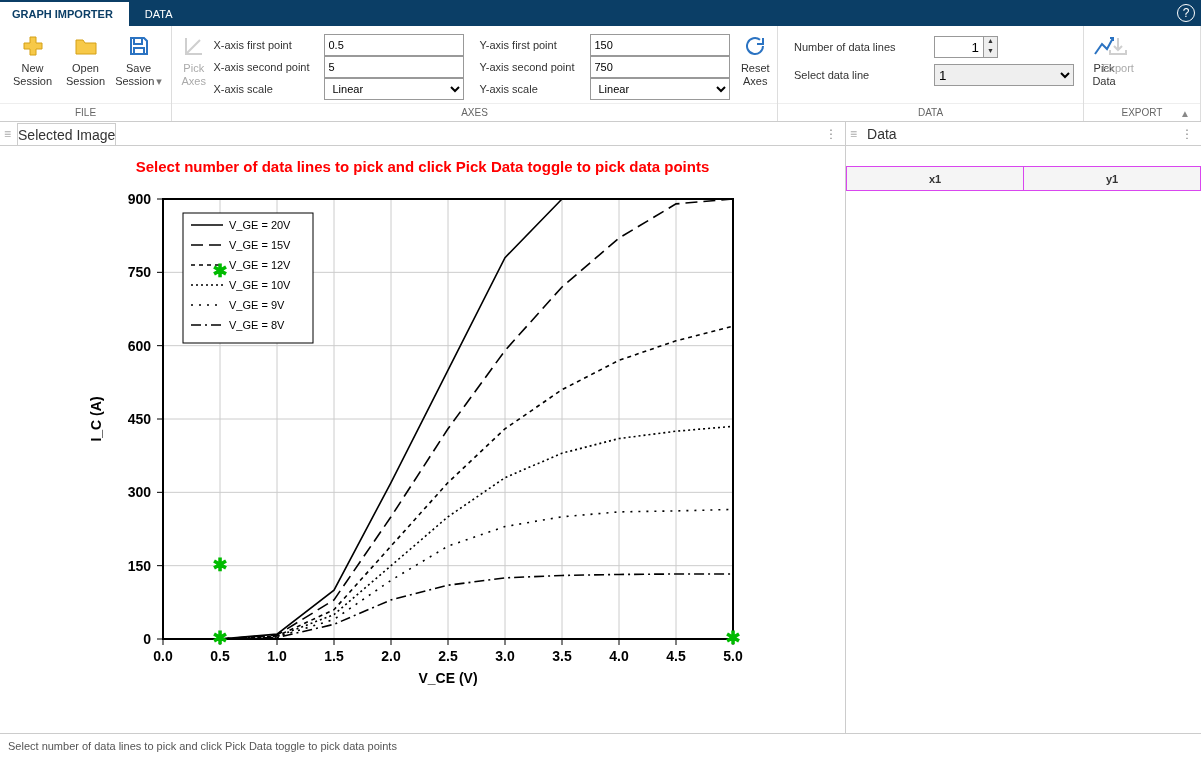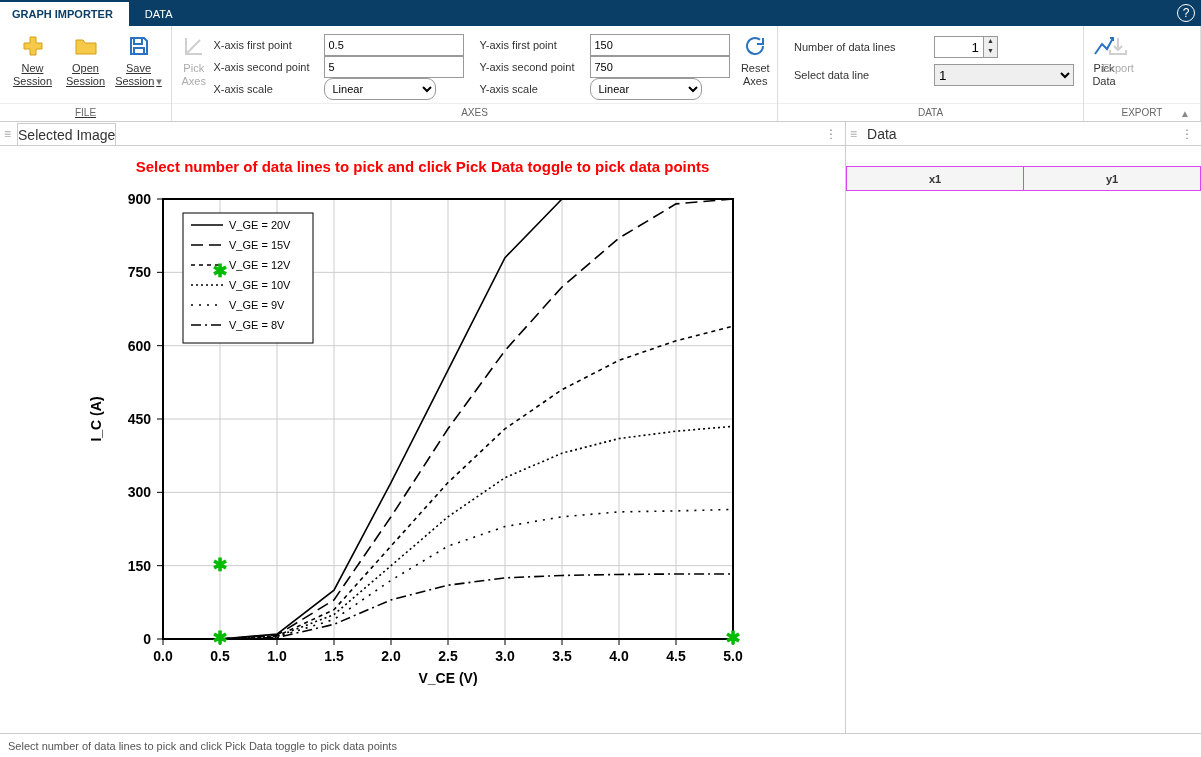"New" div.rib-group { text-decoration: underline -> none }
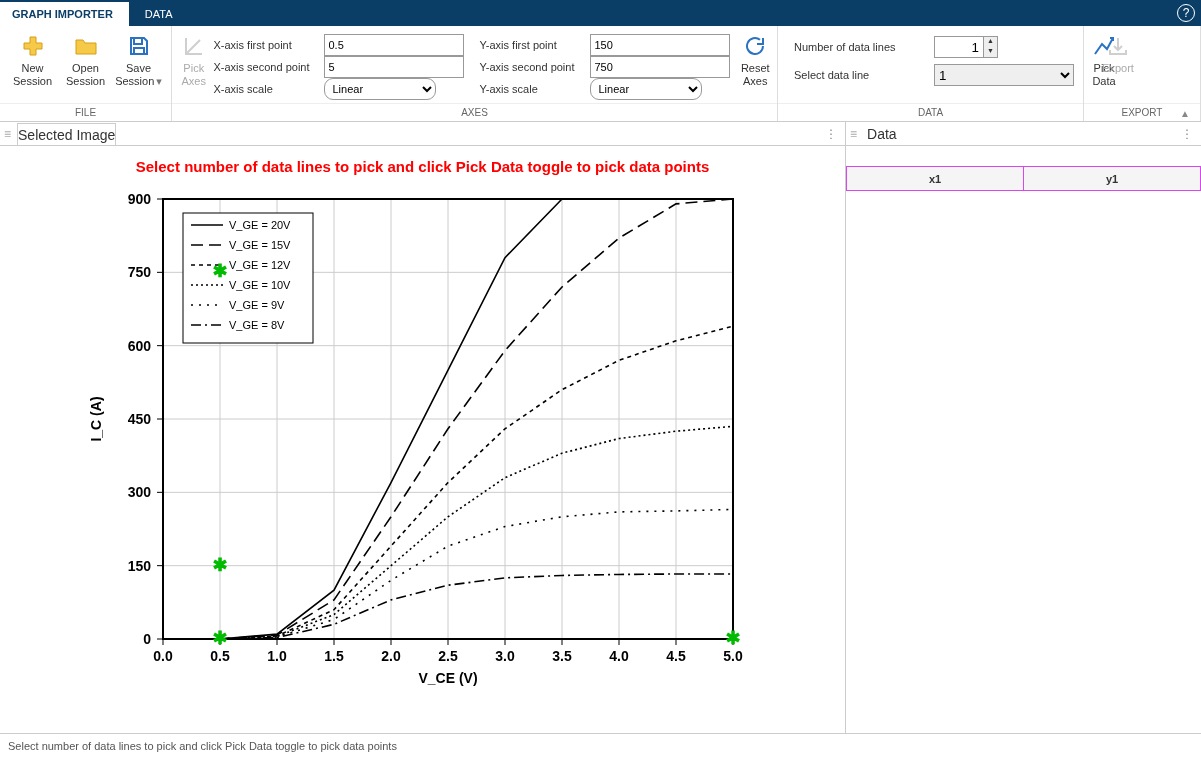"Linear" .form-row select { border-radius: 9px -> none; width: 112px -> 140px }
